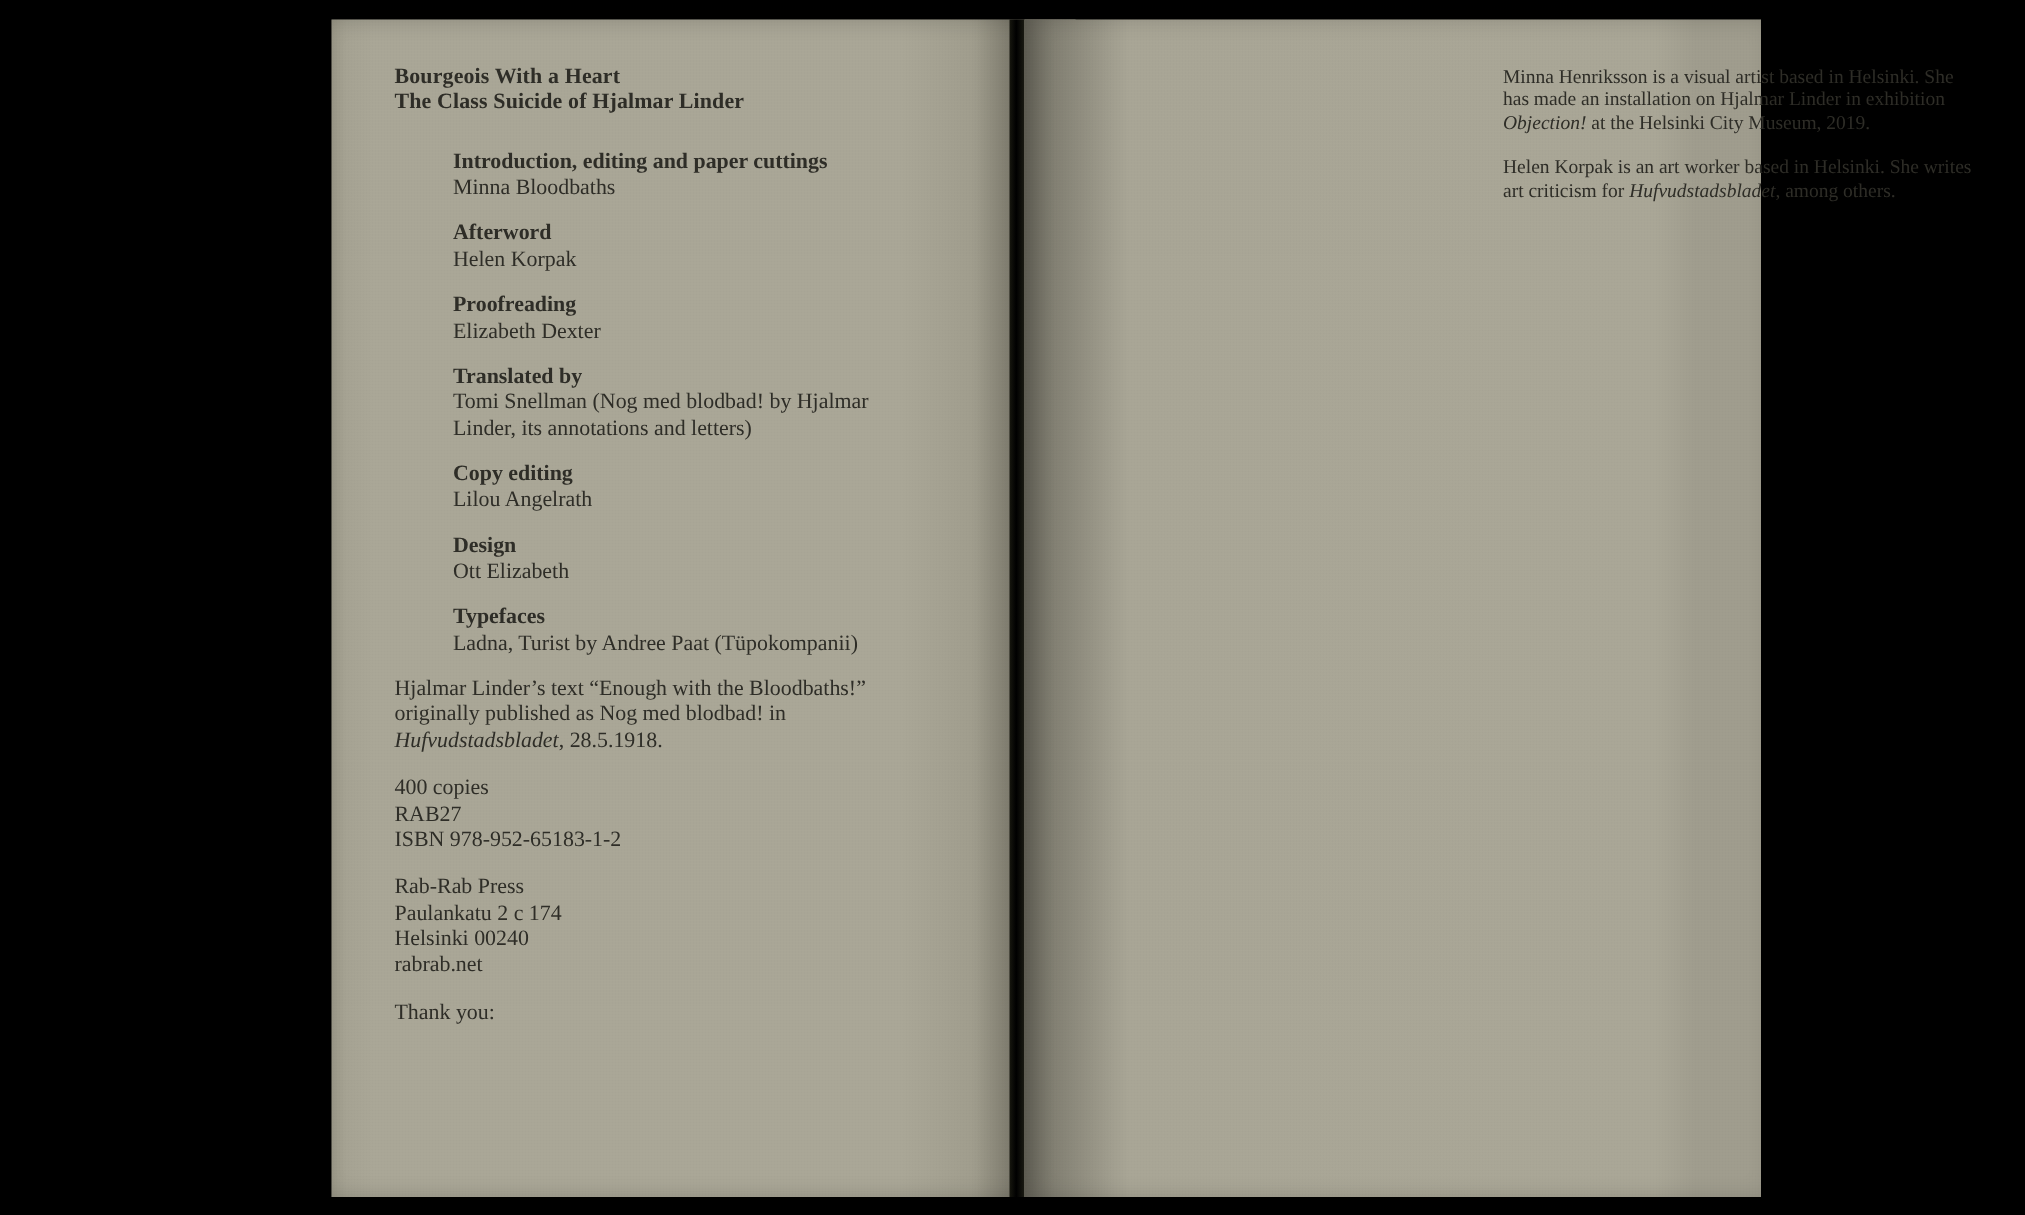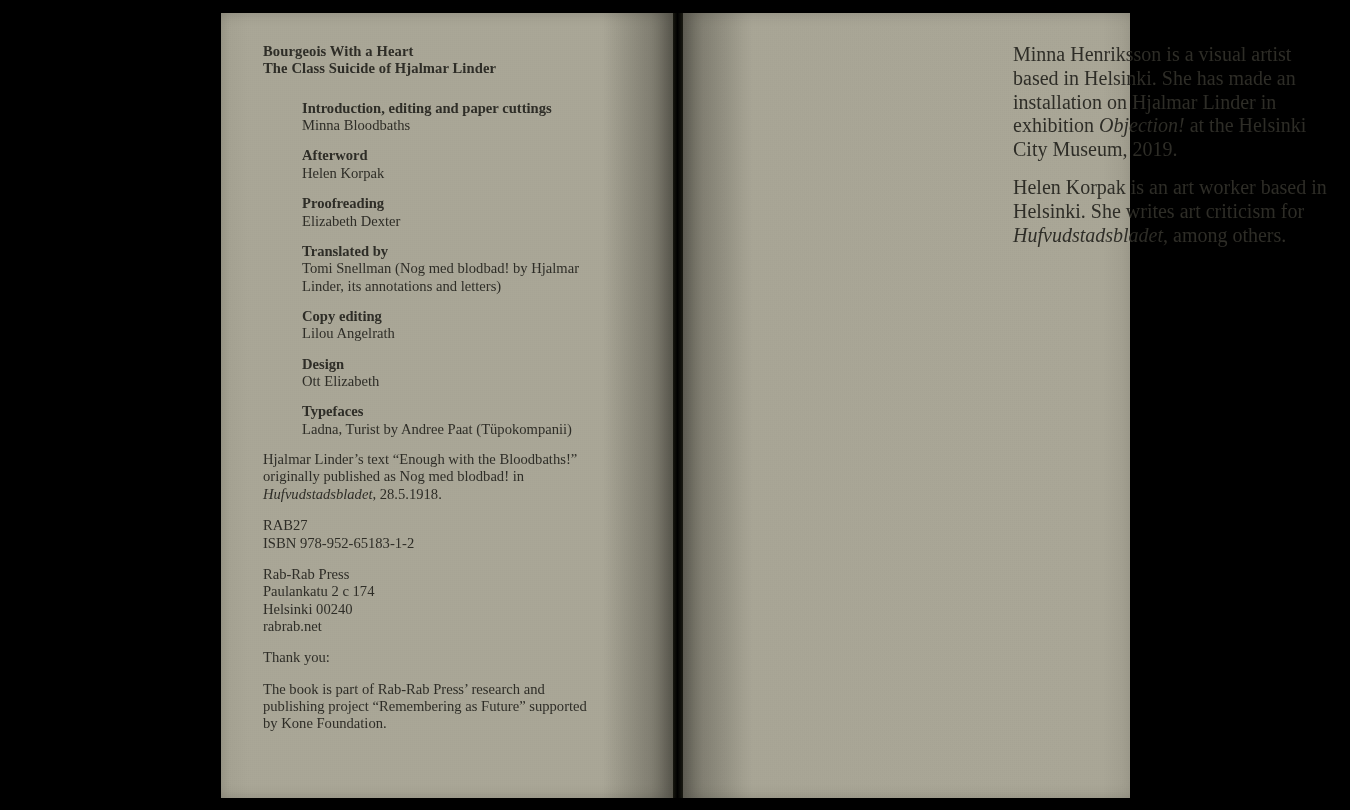"Bourgeois With a Heart" .page { padding-left: none -> 44px }
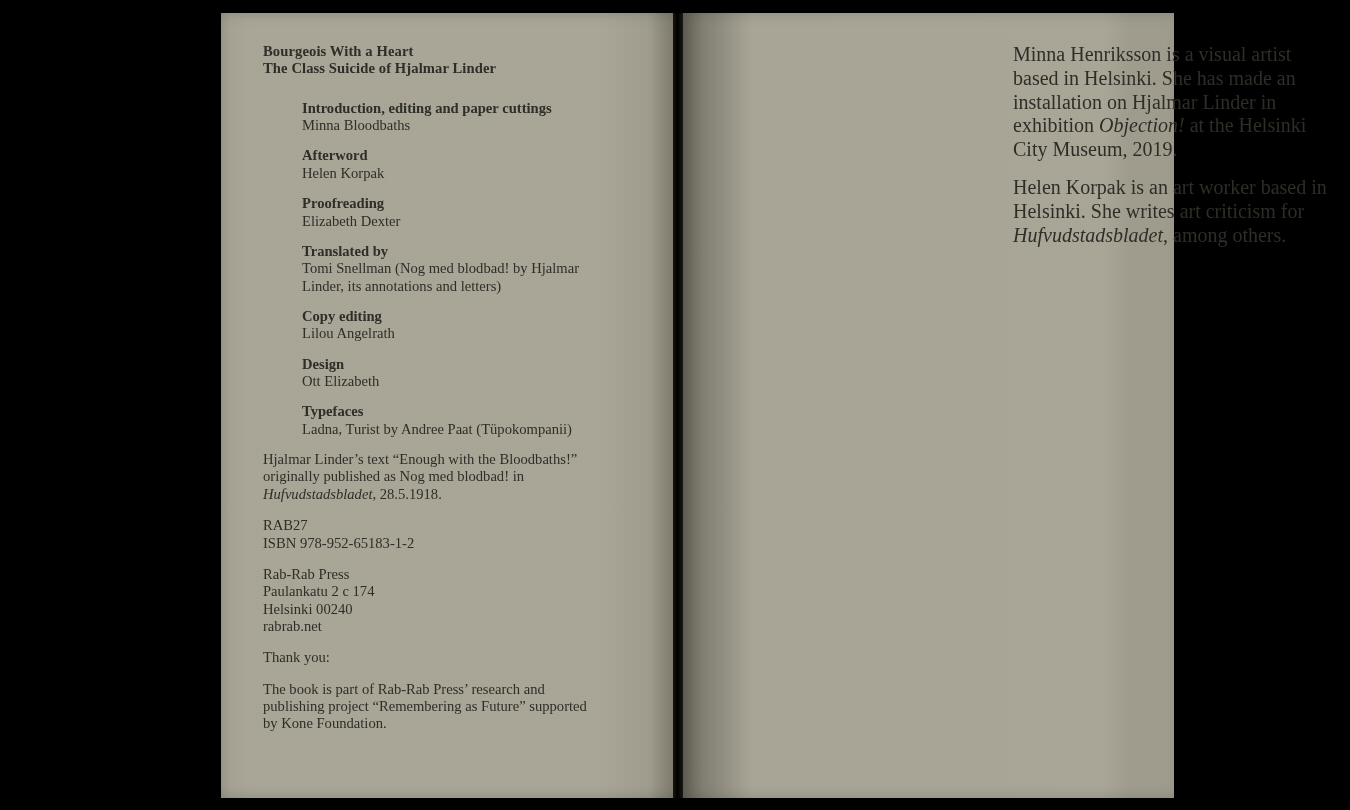"Minna Henriksson is a visual" .bio { font-size: 20px -> 13px; left: 330px -> 319px }
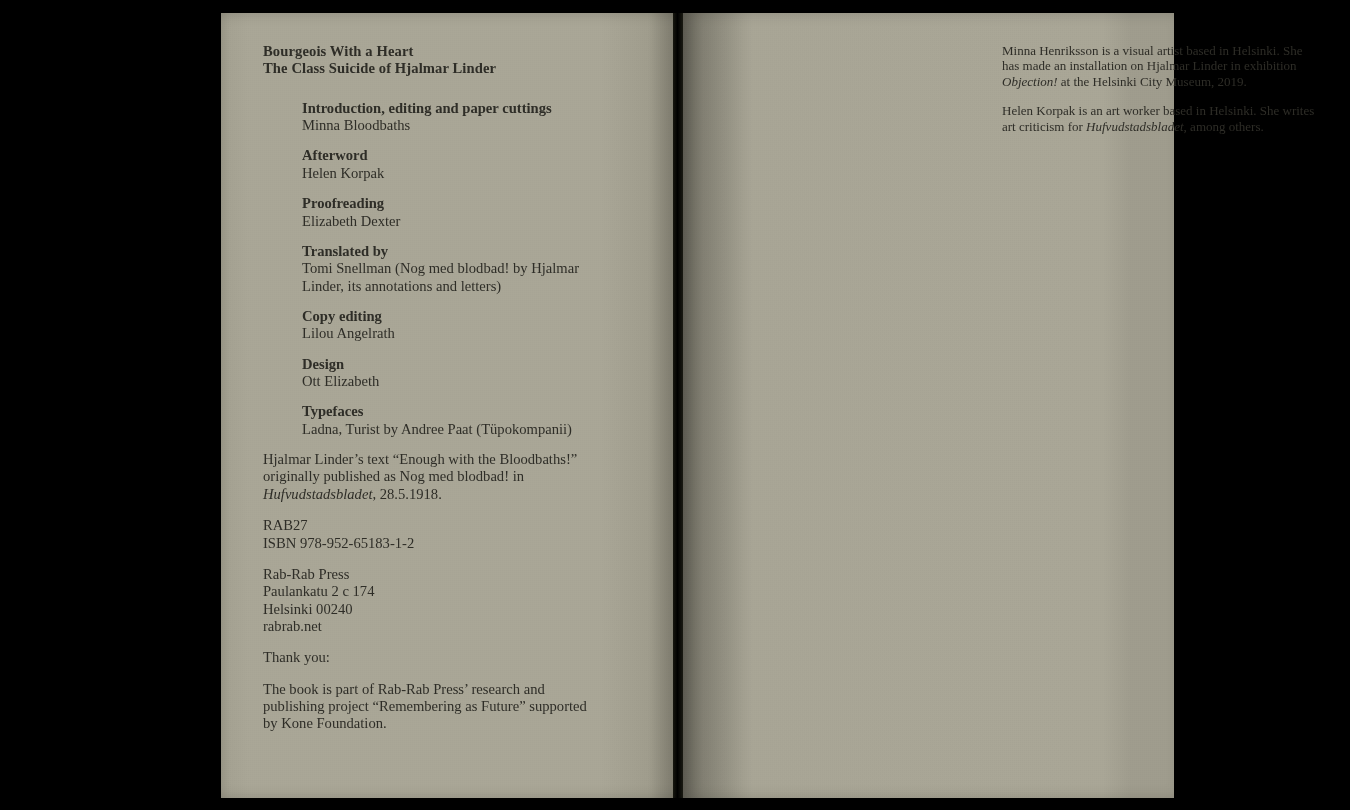"400 copies" div { html: none -> <div>400 copies</div> }
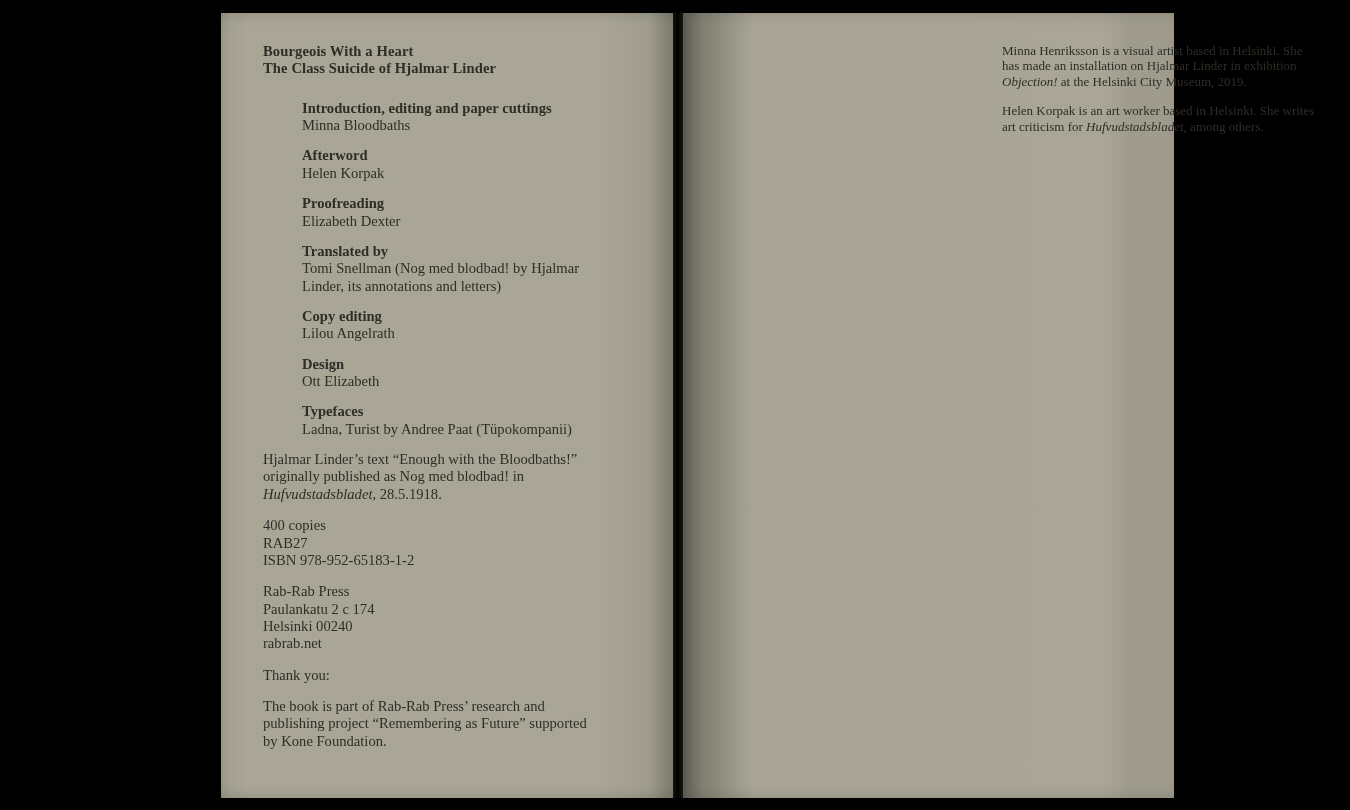"The book is part of" div.para { html: <div> <div>The book is part of Rab-Rab Press’ research and</div> <div>publishing project “Remembering as Future” supported</div> <div>by Kone Foundation.</div> </div> -> none }
